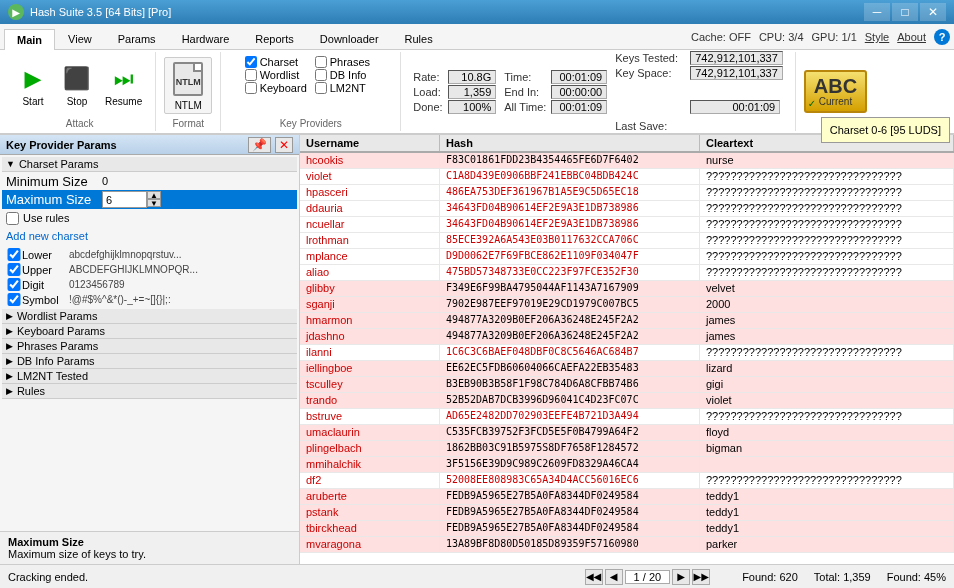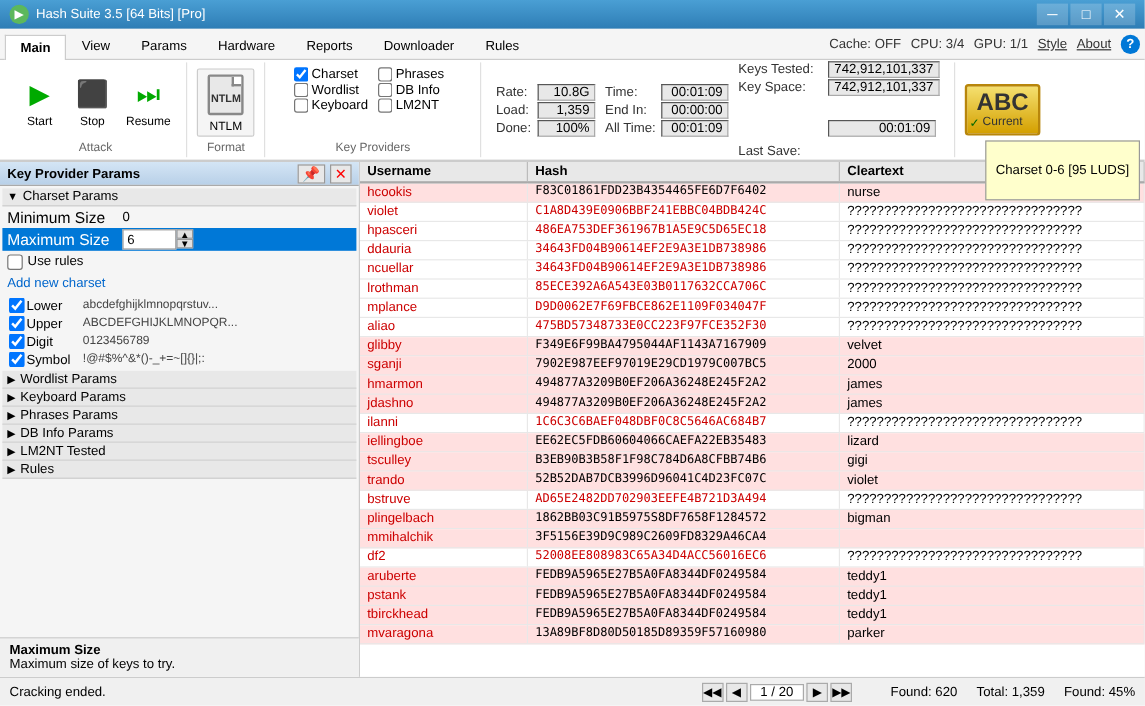"Charset 0-6 [95 LUDS]" .charset-popup { padding: 18px 8px -> 6px 8px }
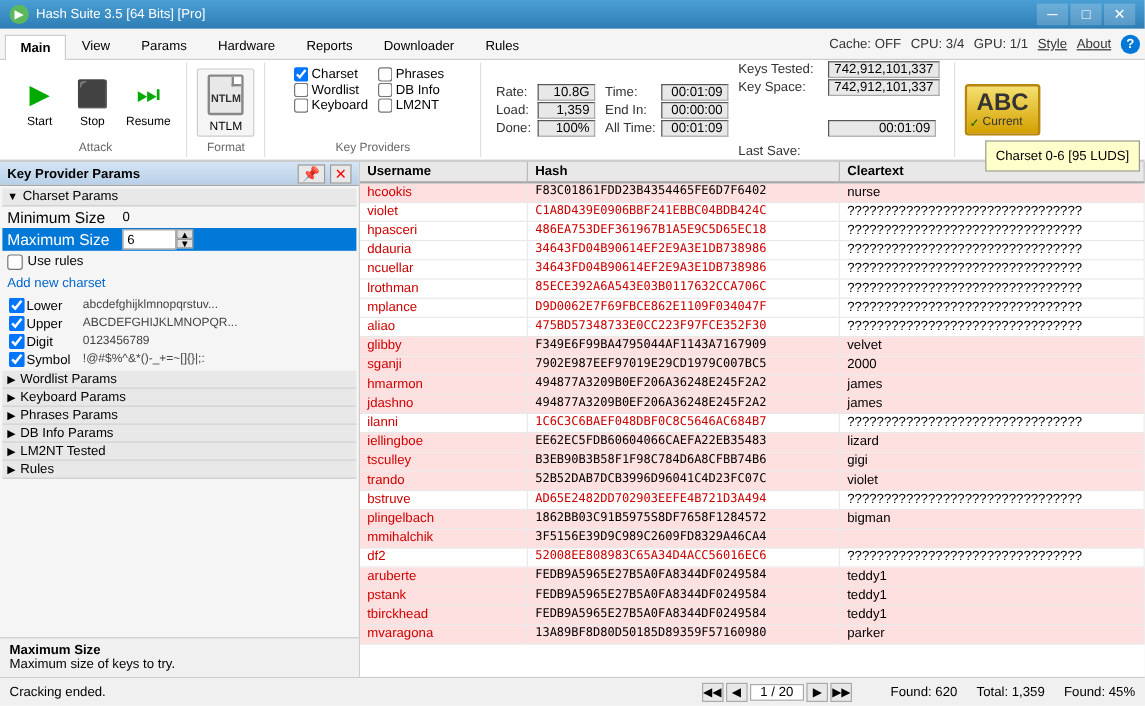"umaclaurin" div.table-row { html: none -> <div> <div>umaclaurin</div> <div>C535FCB39752F3FCD5E5F0B4799A64F2</div> <div>floyd</div> </div> }
